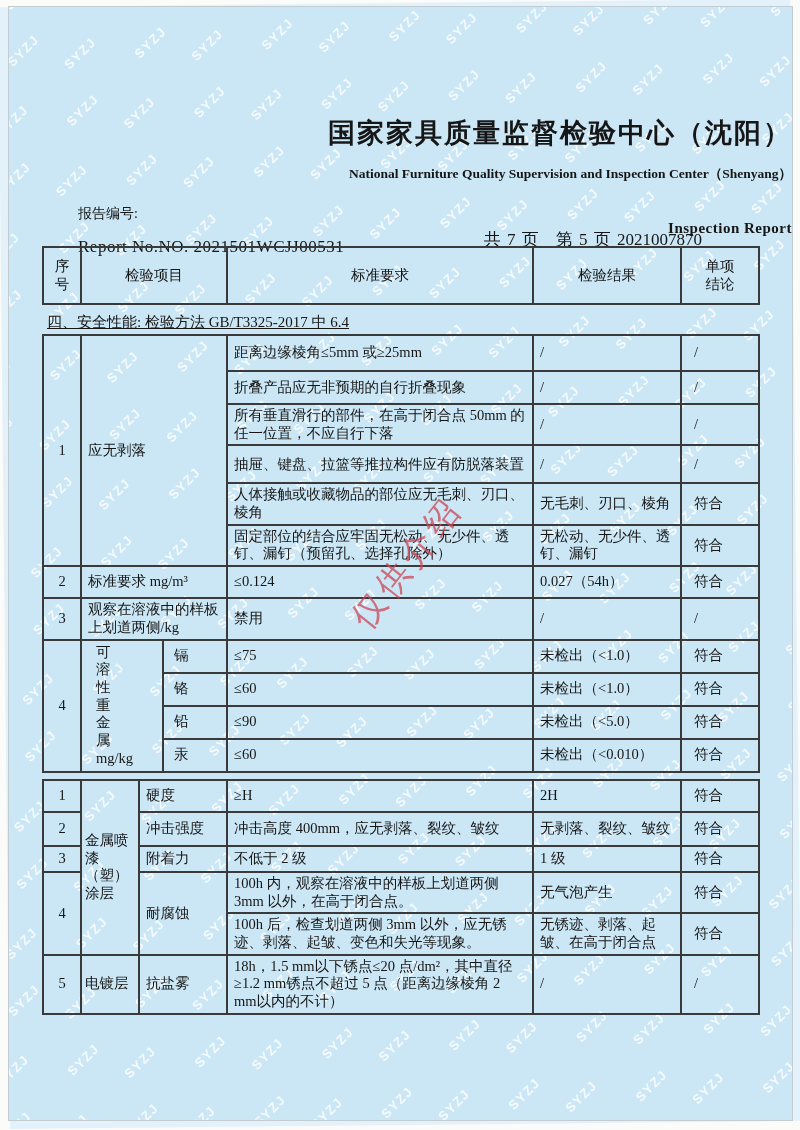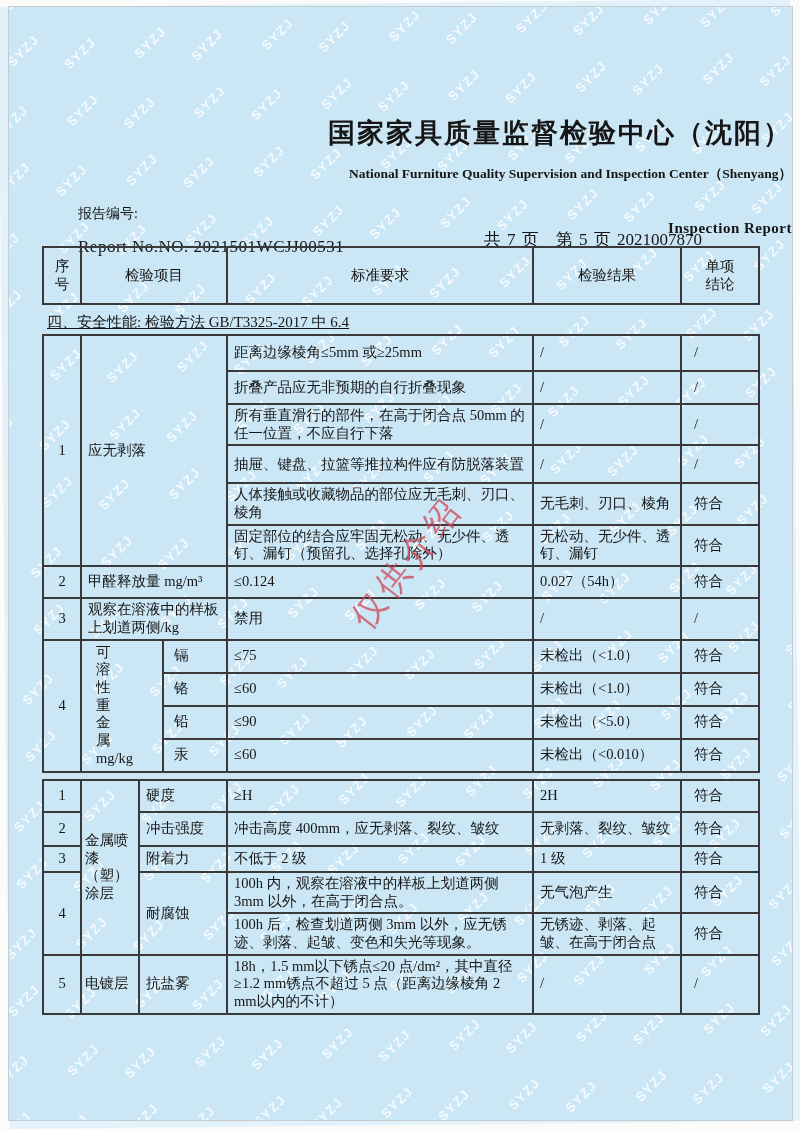"甲醛释放量 mg/m³" td { text: 甲醛释放量 -> 标准要求 }
